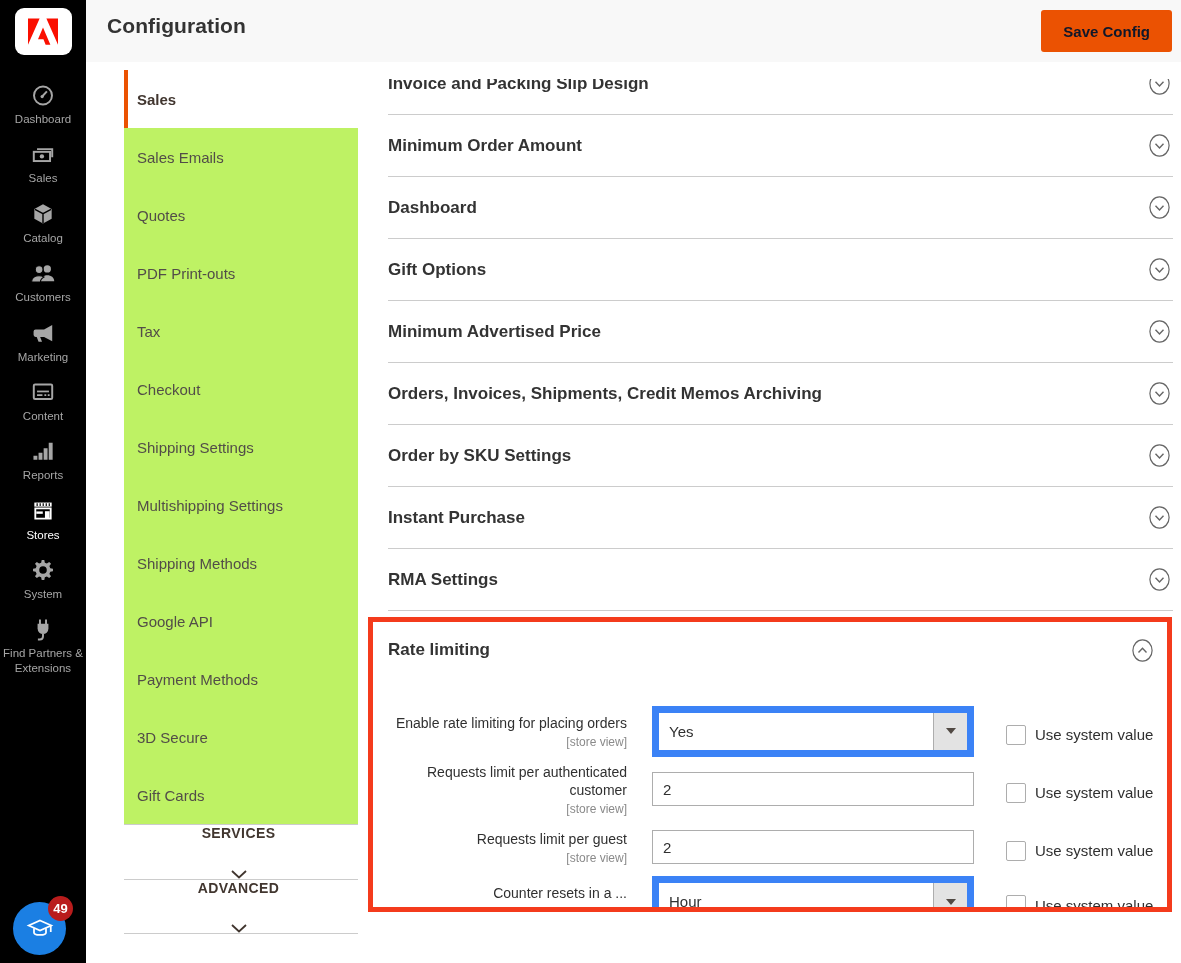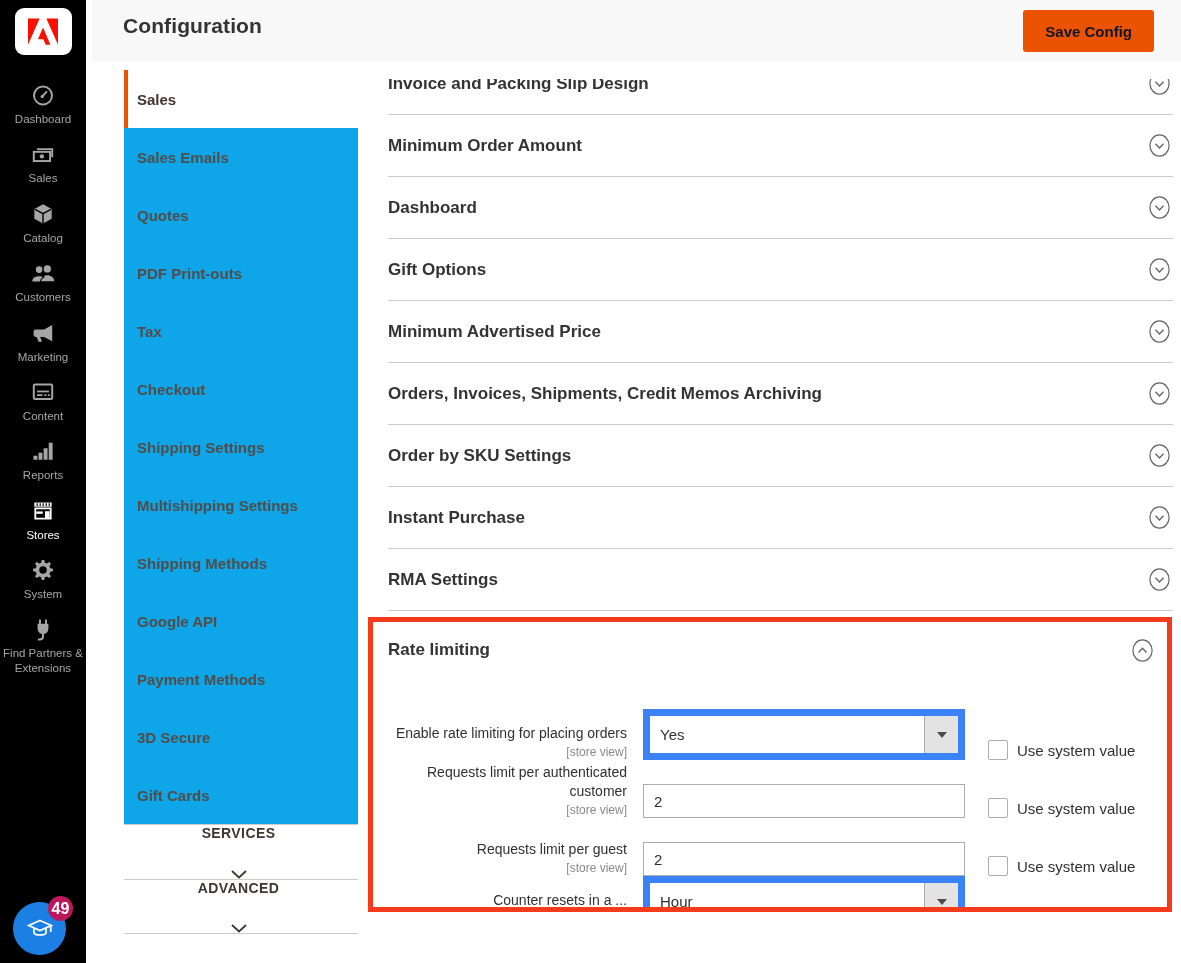"Configuration" .page-header { left: 92px -> 76px; padding: 14px 27px 0 31px -> 14px 9px 0 31px }
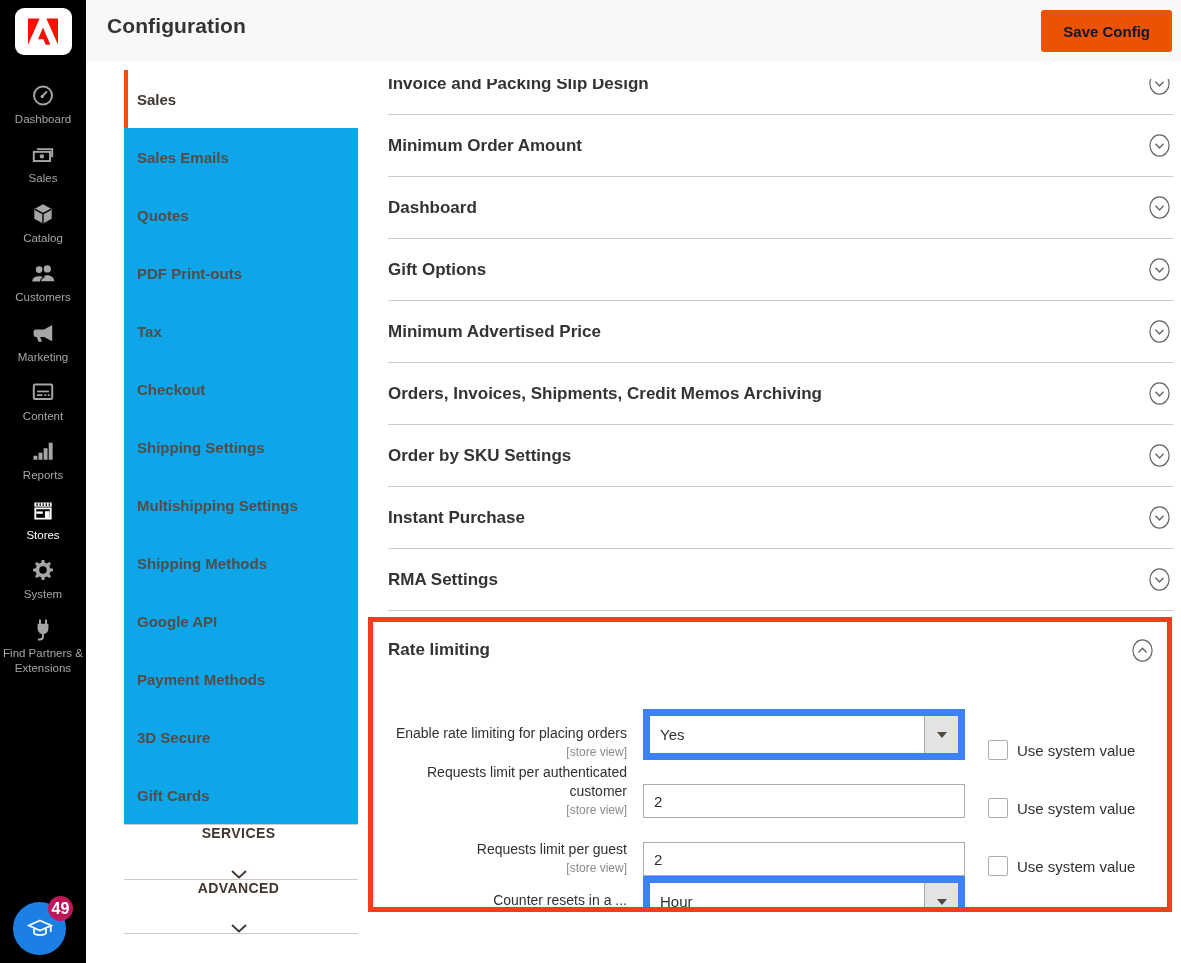"Sales Emails" .cfg-list { background: #0ea5e9 -> #bef264; font-weight: bold -> none }
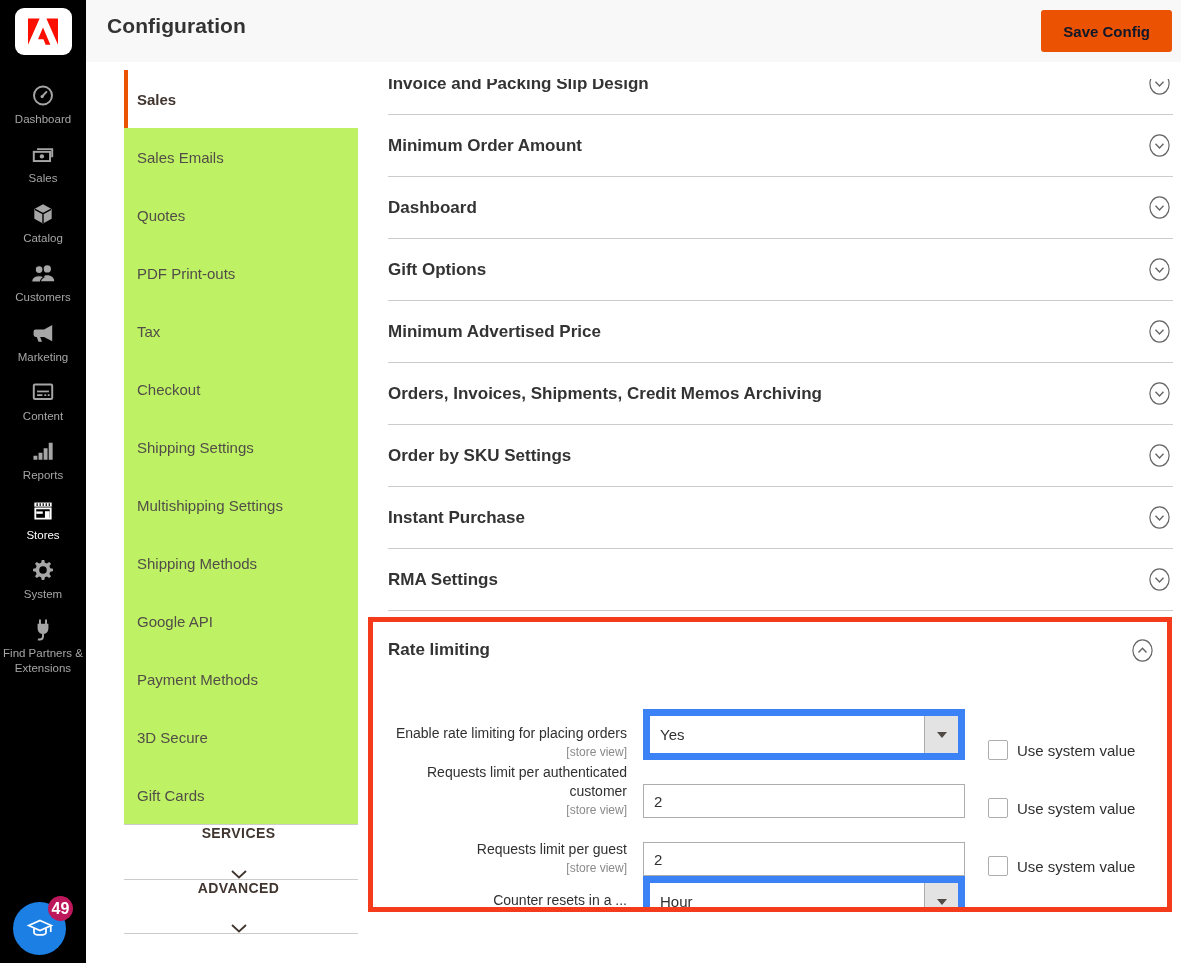"Enable rate limiting for placing" .field-row { align-items: flex-end -> center; gap: none -> 9px }
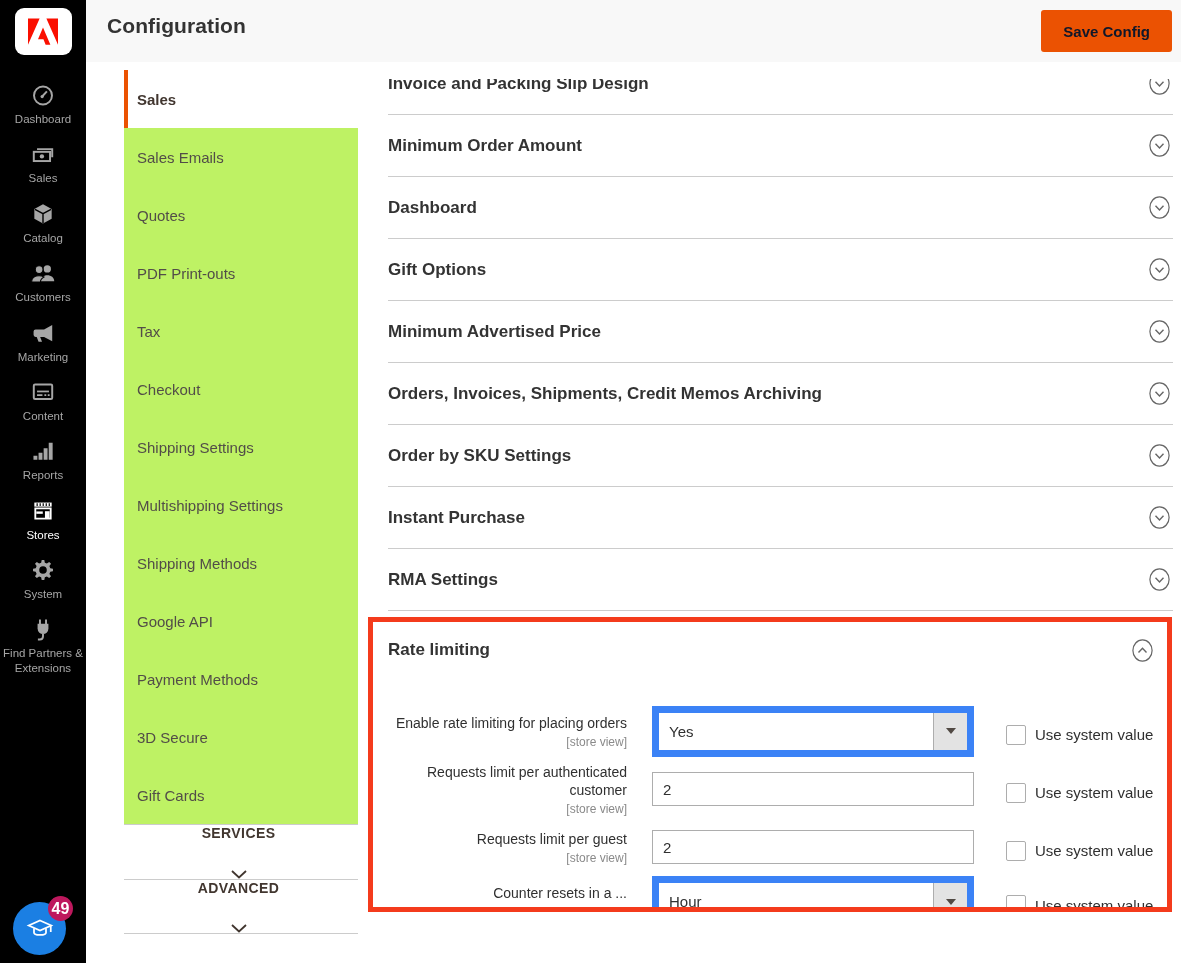"49" .help-badge { background: #be185d -> #b91c1c; font-size: 16px -> 13px }
